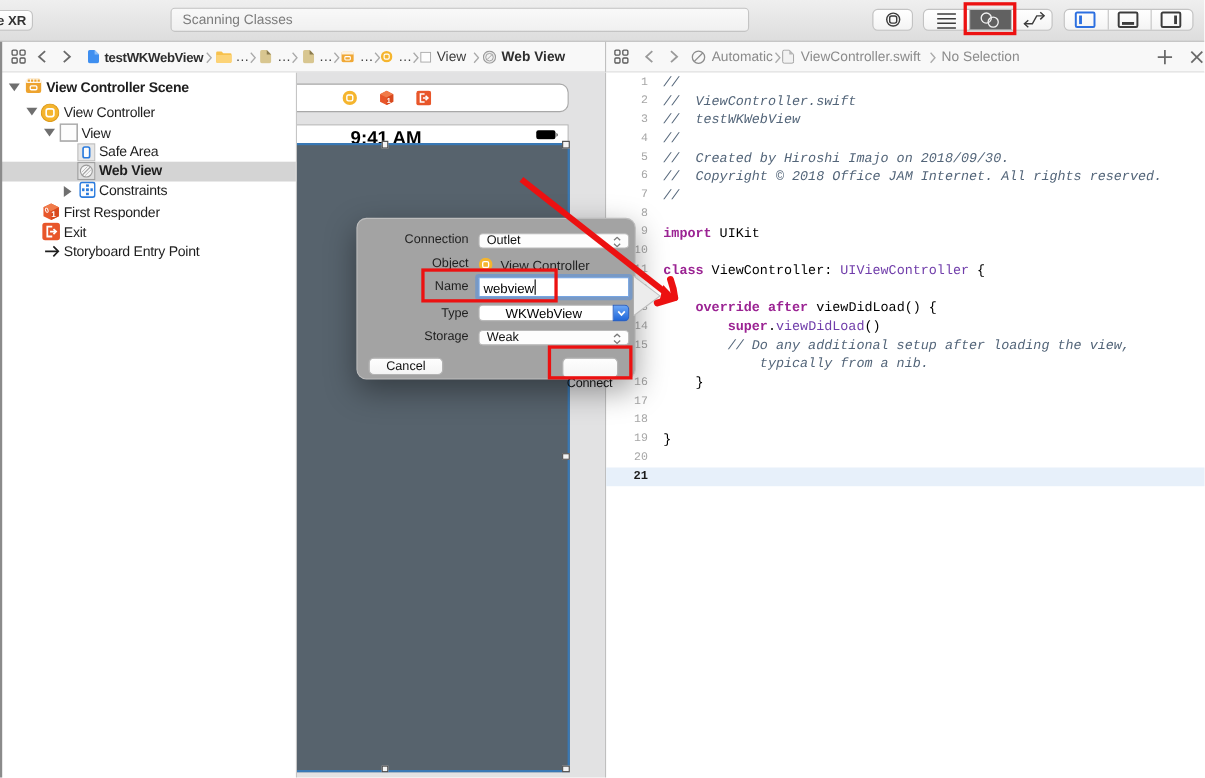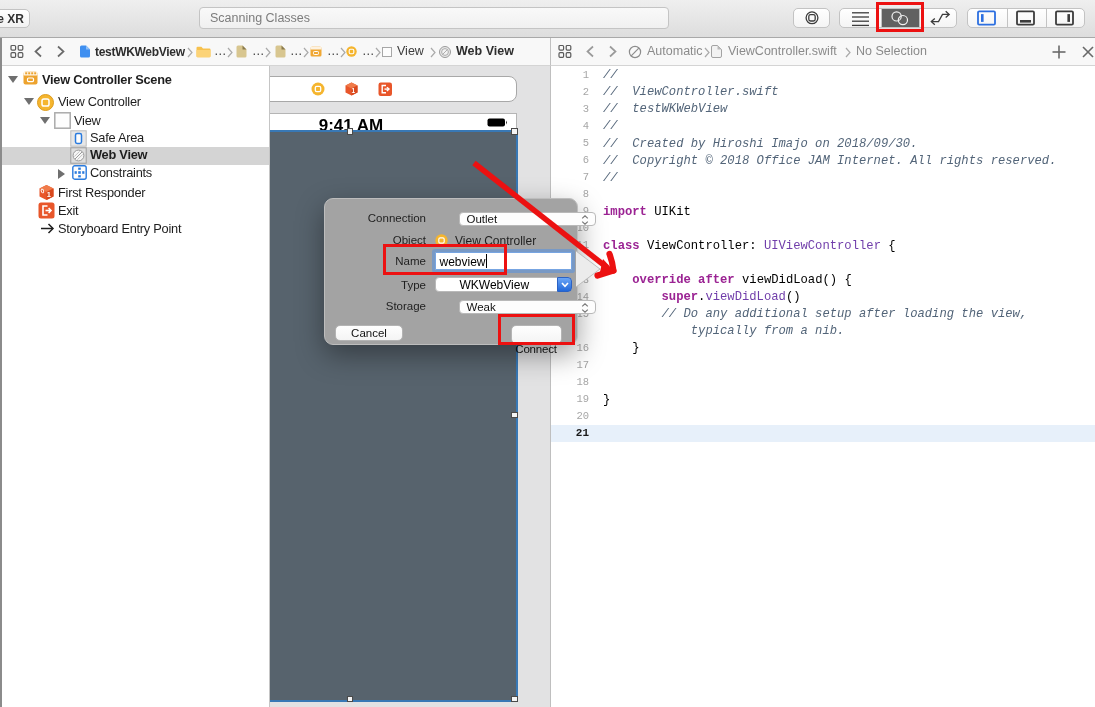"Scanning Classes" #statusfield { margin-left: 44px -> none; width: 470px -> 526px }
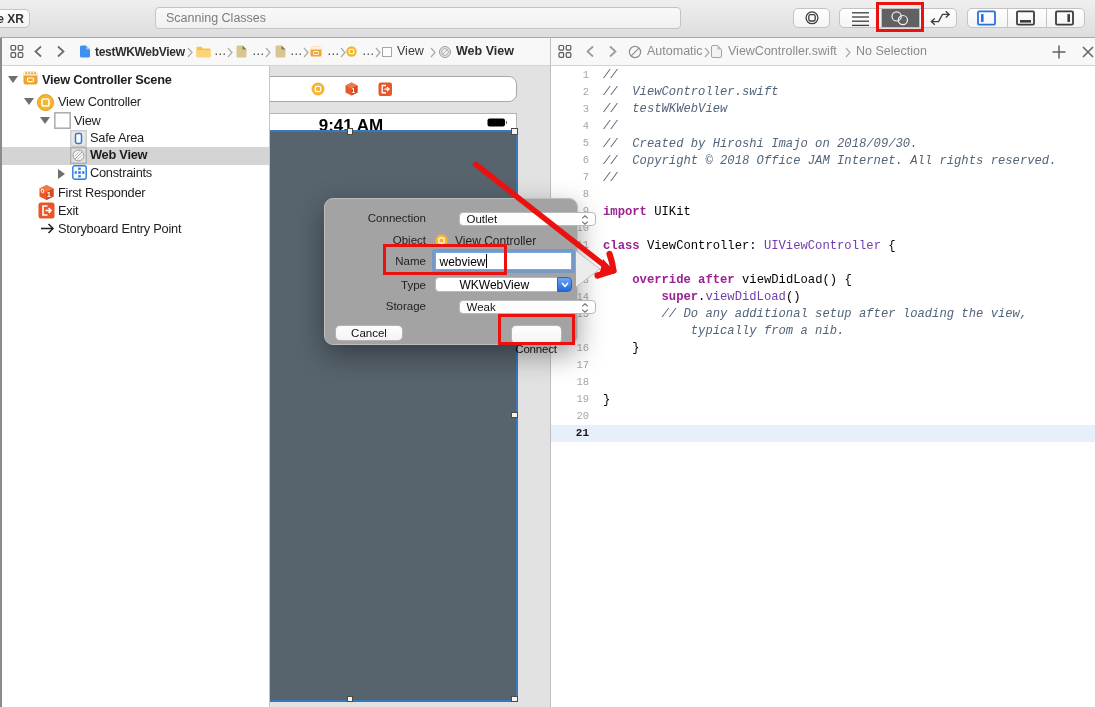"Outlet" .pctl { margin-left: 24px -> none }
